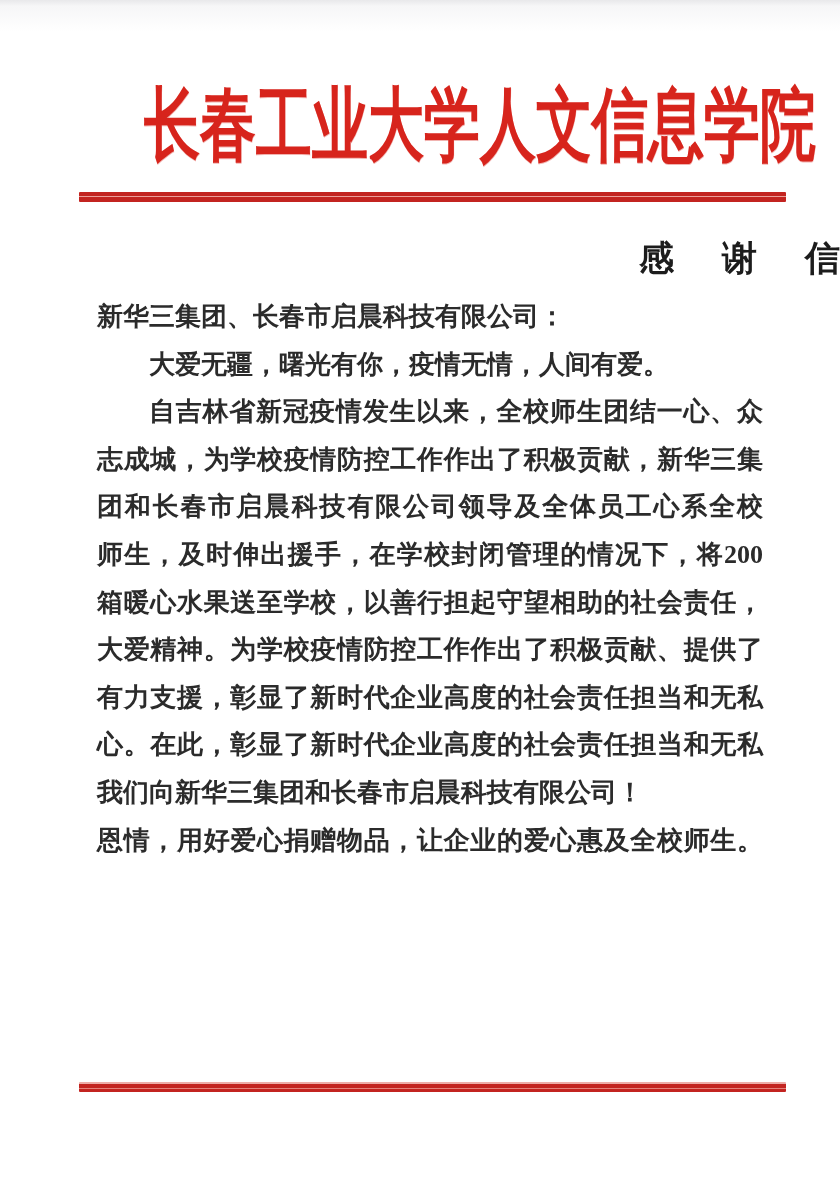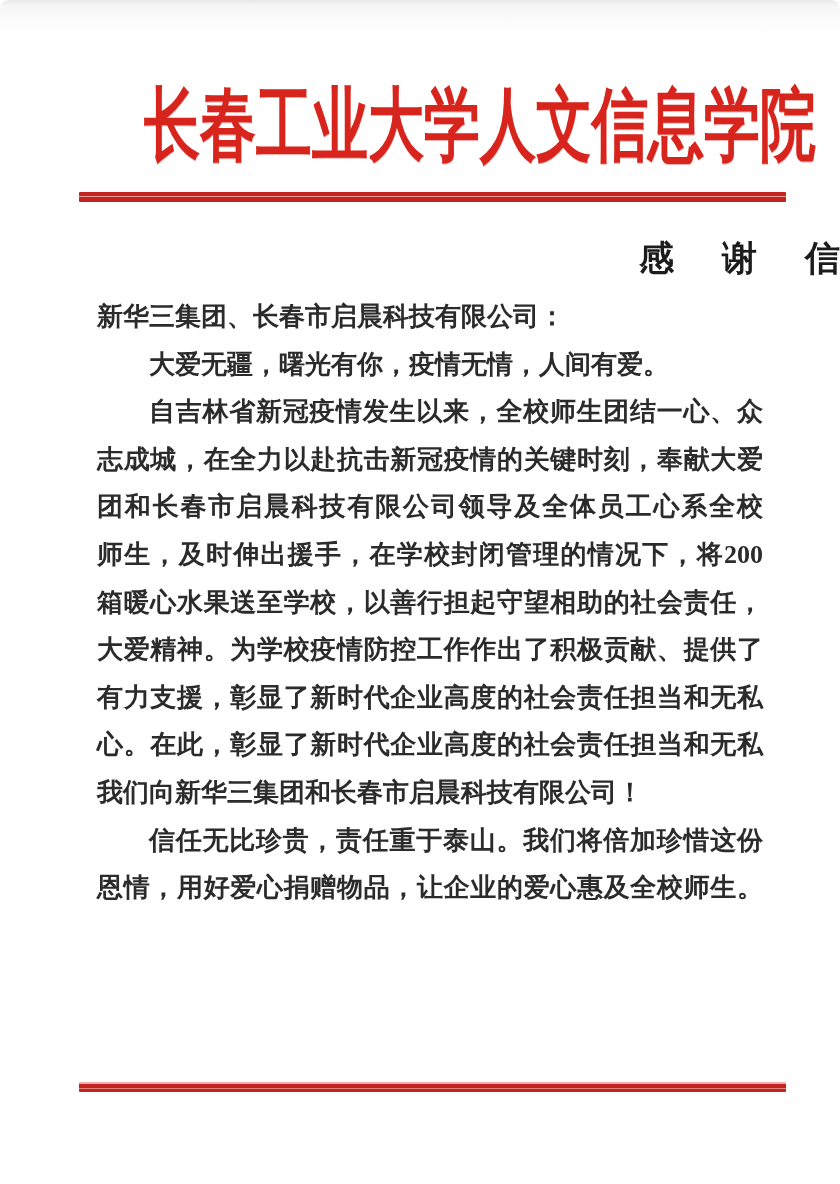"长春工业大学人文信息学院" .page { border-radius: 9px -> none }
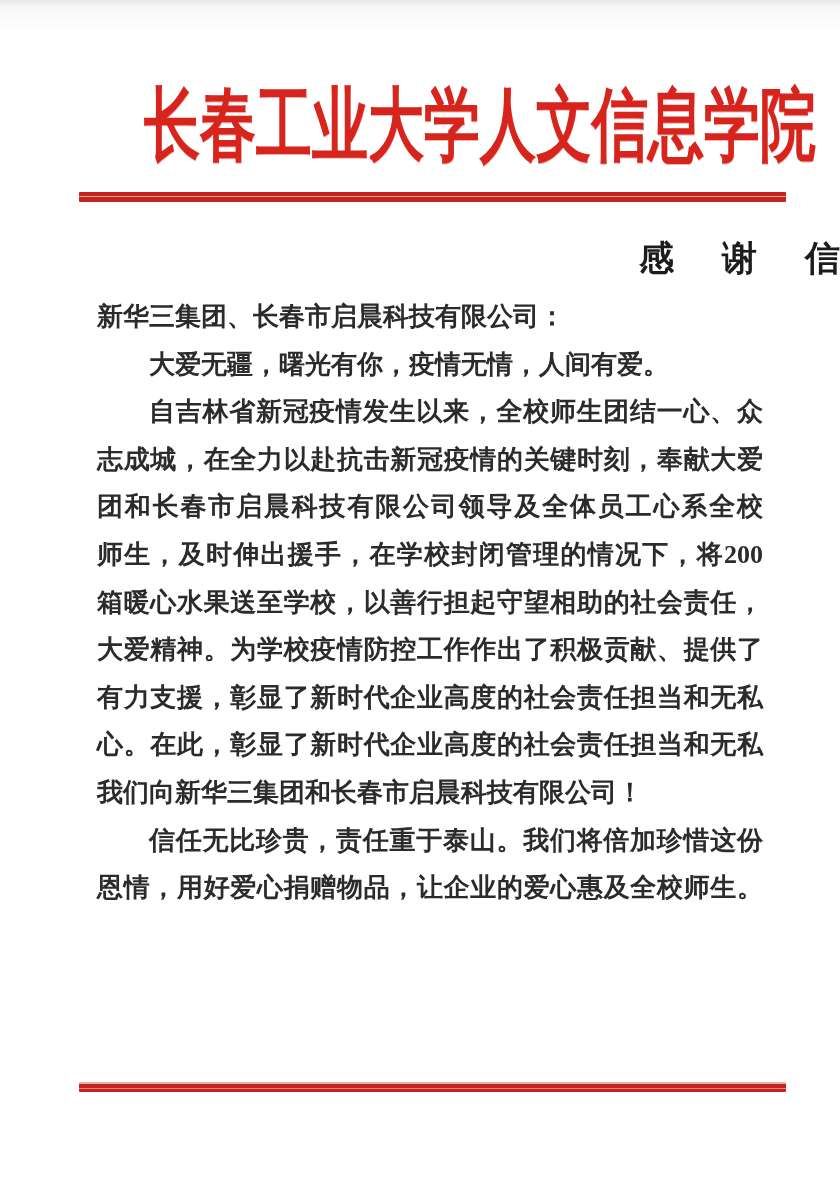"志成城，在全力以赴抗击新冠疫情的关键时刻，奉献大爱" p.line { text: 在全力以赴抗击新冠疫情的关键时刻，奉献大爱 -> 为学校疫情防控工作作出了积极贡献，新华三集 }
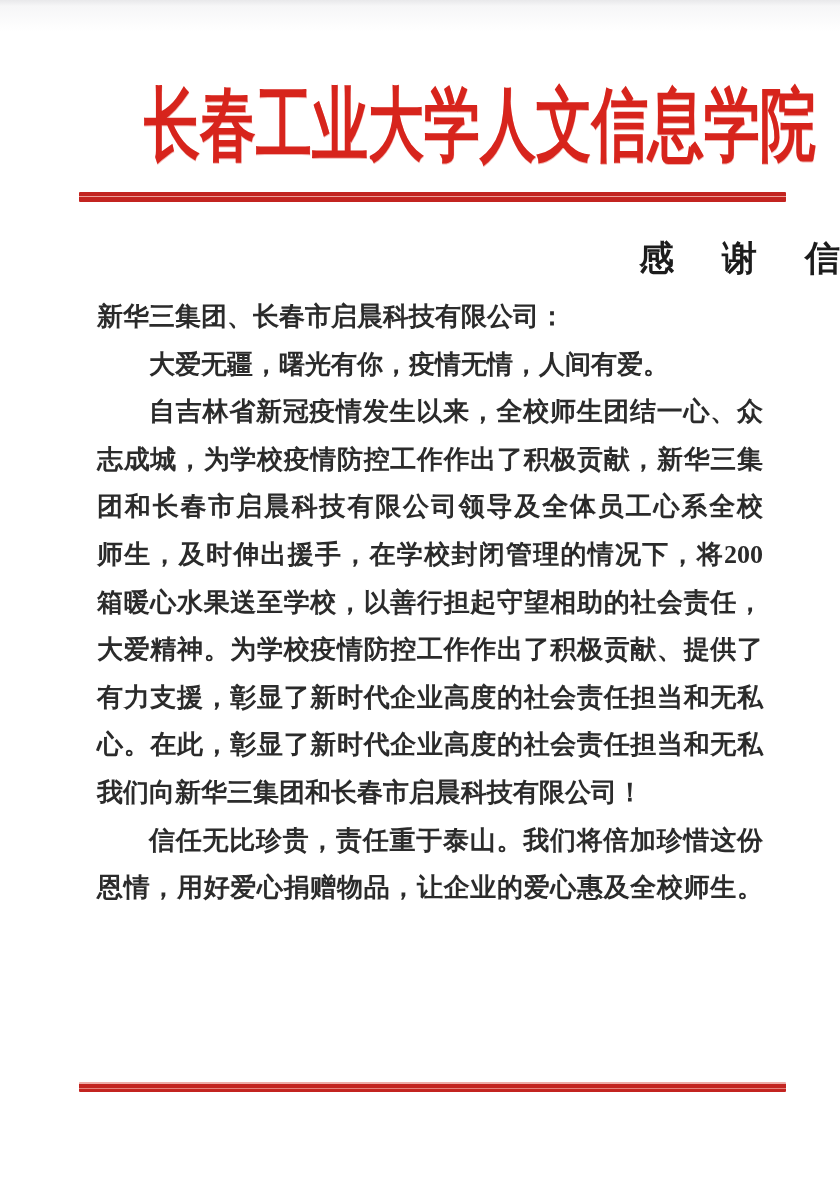"信任无比珍贵，责任重于泰山。我们将倍加珍惜这份" p.line { html: <p>信任无比珍贵，责任重于泰山。我们将倍加珍惜这份</p> -> none }
